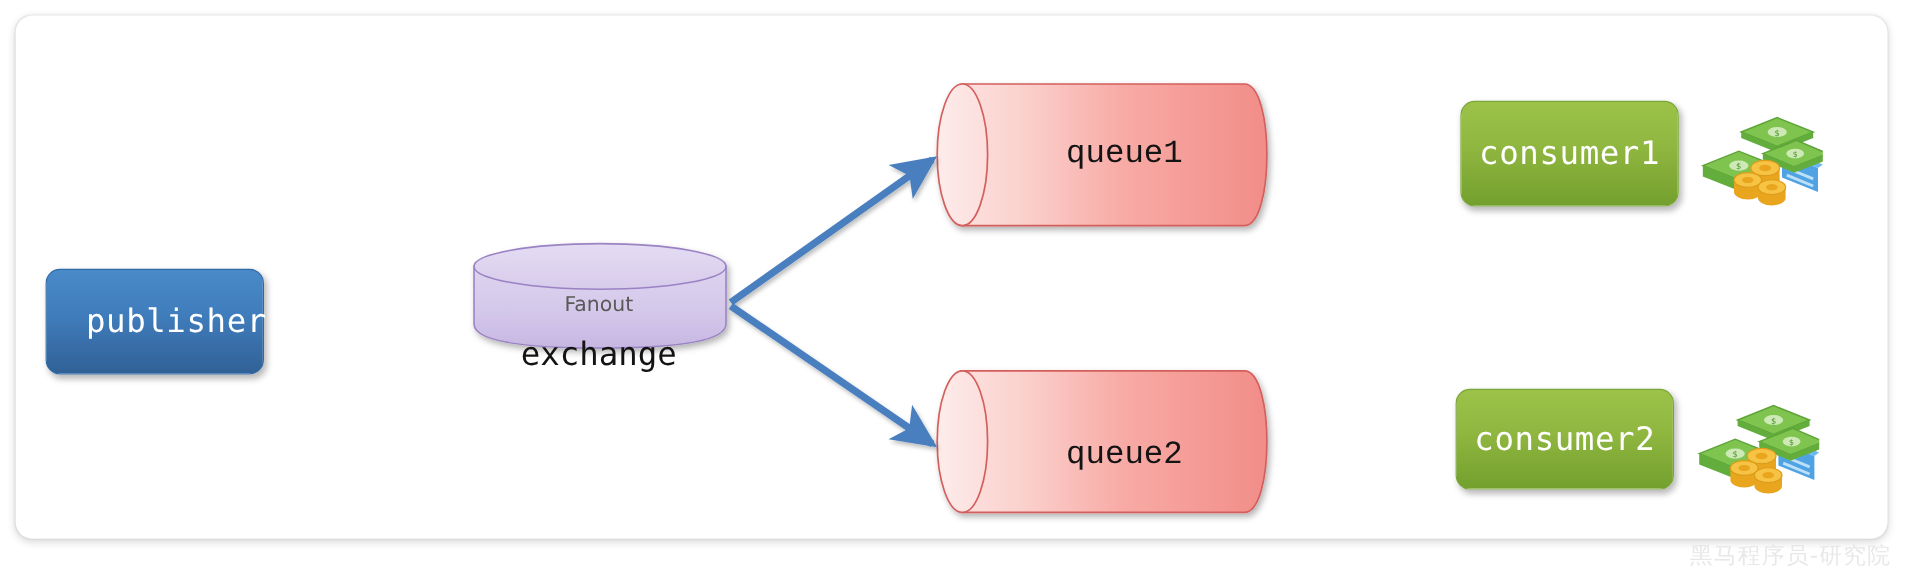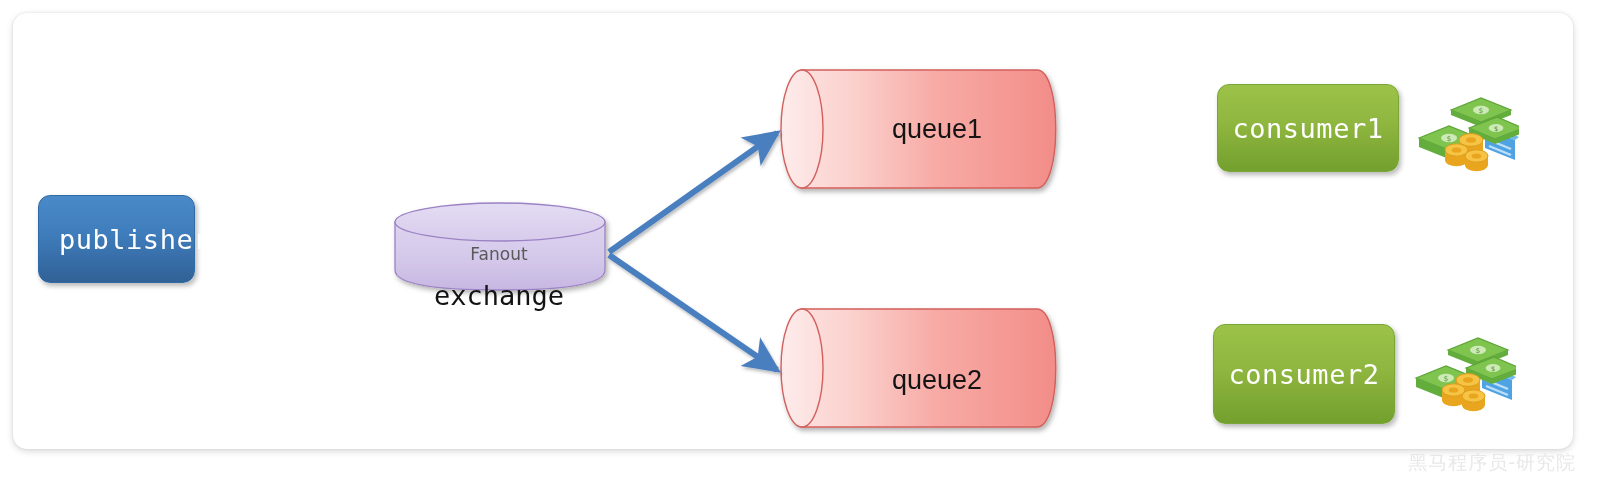"queue1" .queue-label { font-family: Liberation Sans, sans-serif -> Liberation Mono, monospace }
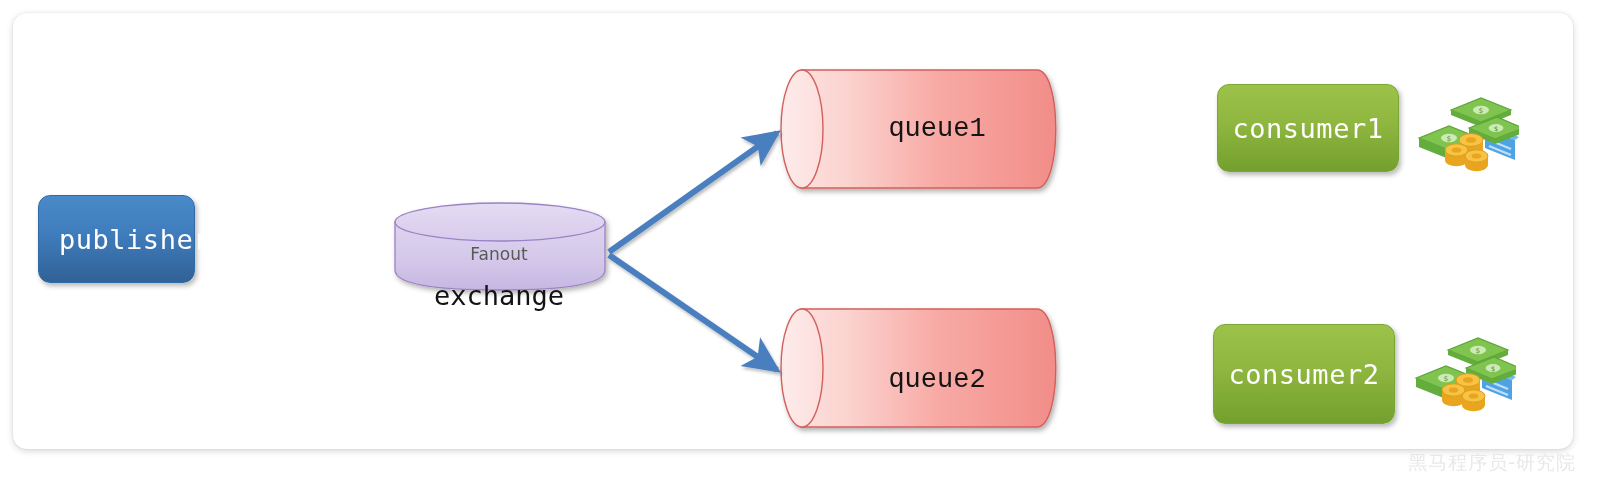"publisher" #publisher-node { top: 195px -> 224px; width: 157px -> 182px }
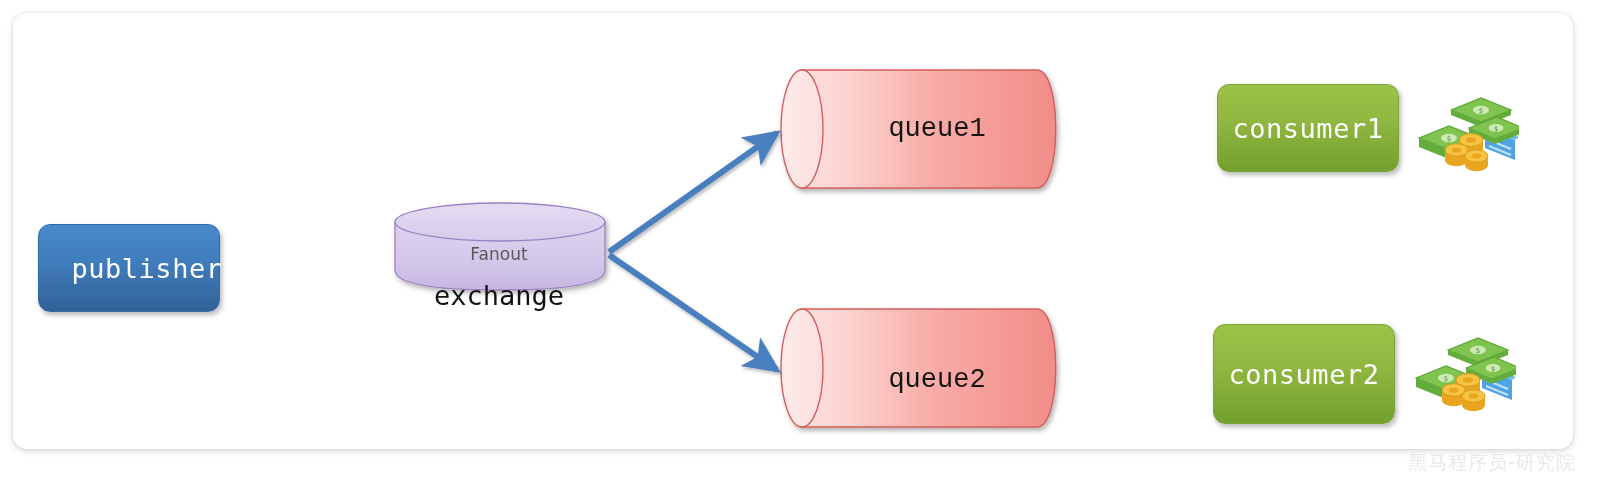"consumer2" #consumer2-node { height: 100px -> 84px }
